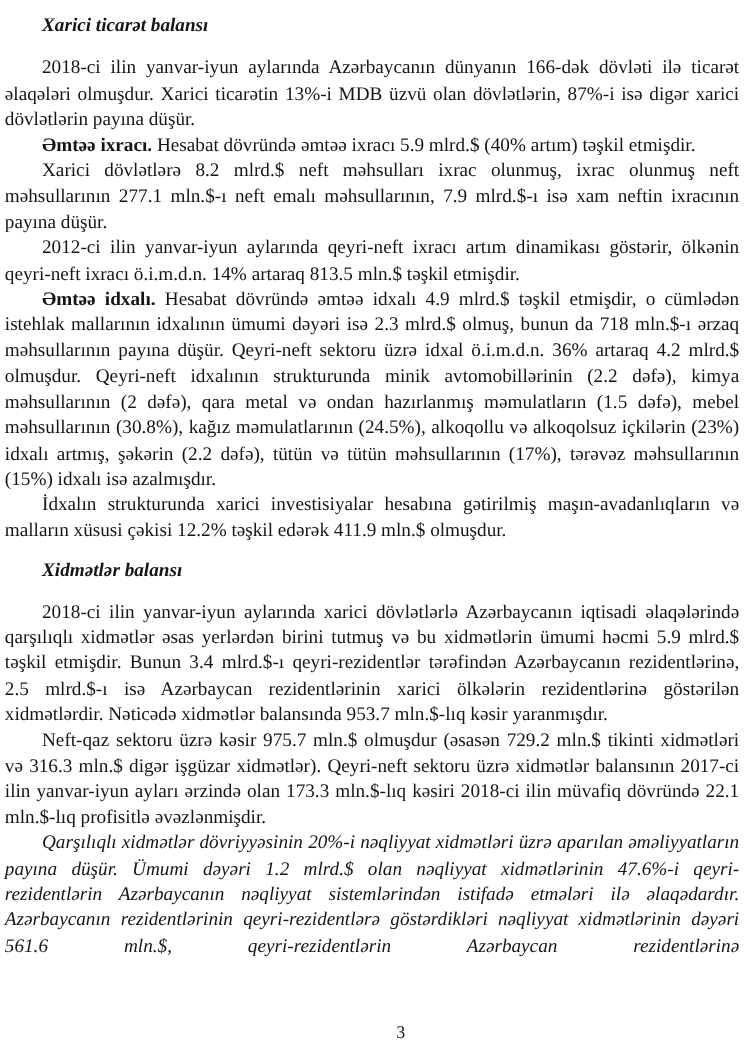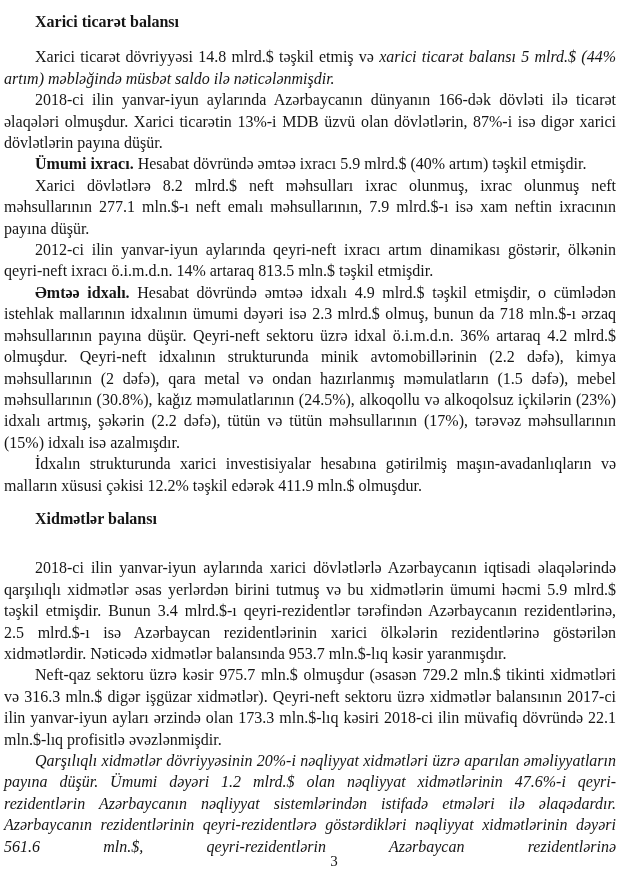"Xarici ticarət balansı" .heading { font-style: none -> italic }
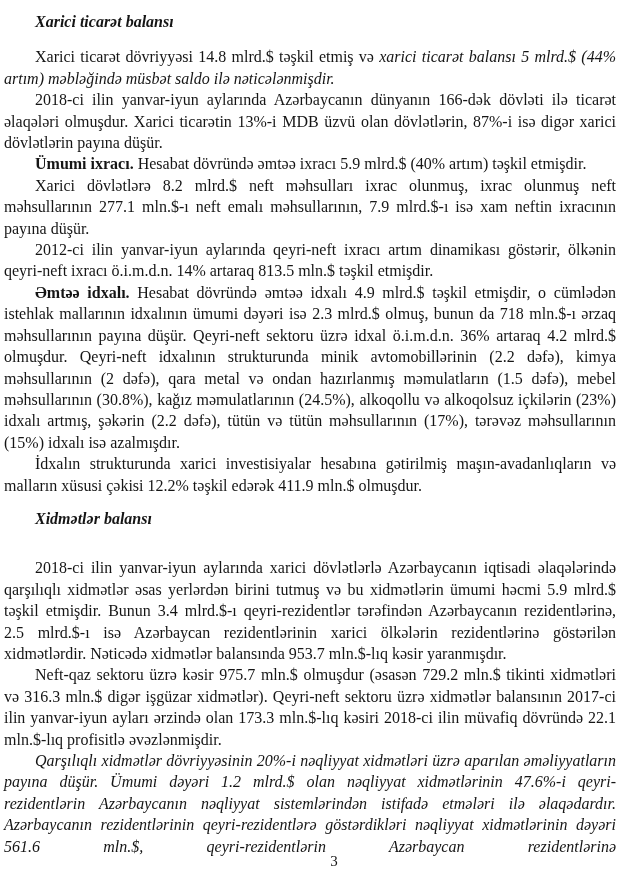"Xarici ticarət dövriyyəsi 14.8 mlrd.$" p.para { html: <p><span>Xarici ticarət dövriyyəsi 14.8 mlrd.$ təşkil etmiş və </span><span>xarici ticarət balansı 5 mlrd.$ (44% artım) məbləğində müsbət saldo ilə nəticələnmişdir.</span></p> -> none }
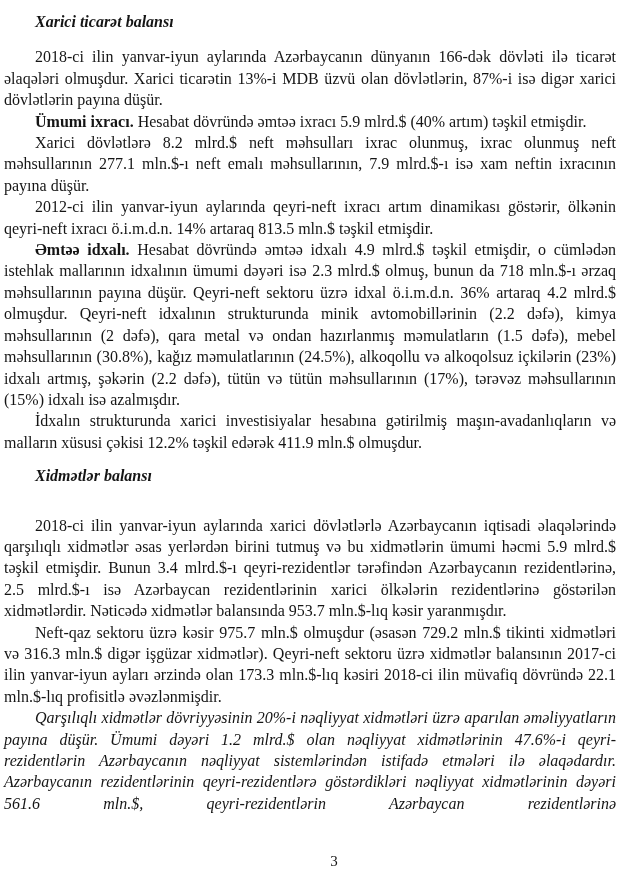"Ümumi ixracı." span.b { text: Ümumi -> Əmtəə }
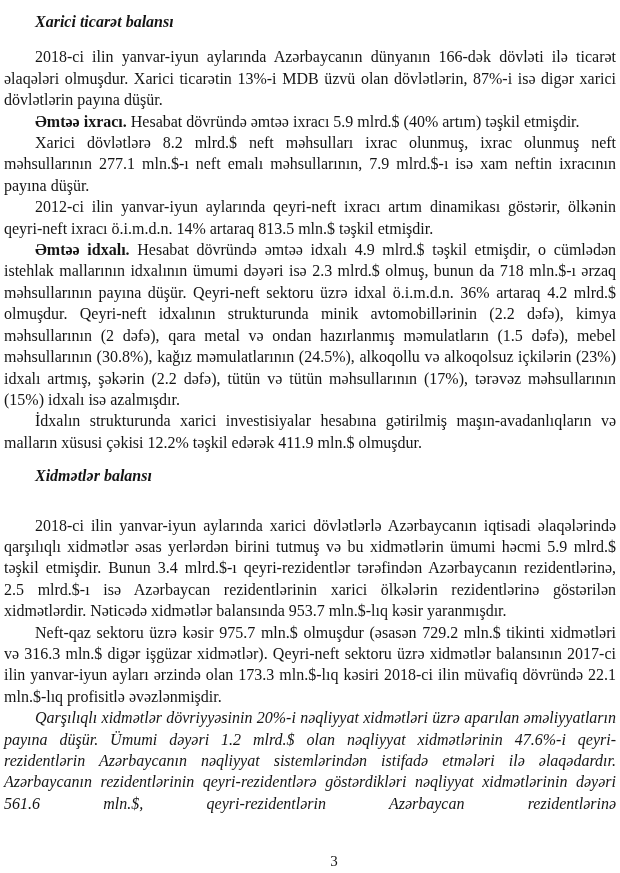"Xidmətlər balansı" .heading.second { margin-bottom: 28px -> 13px }
